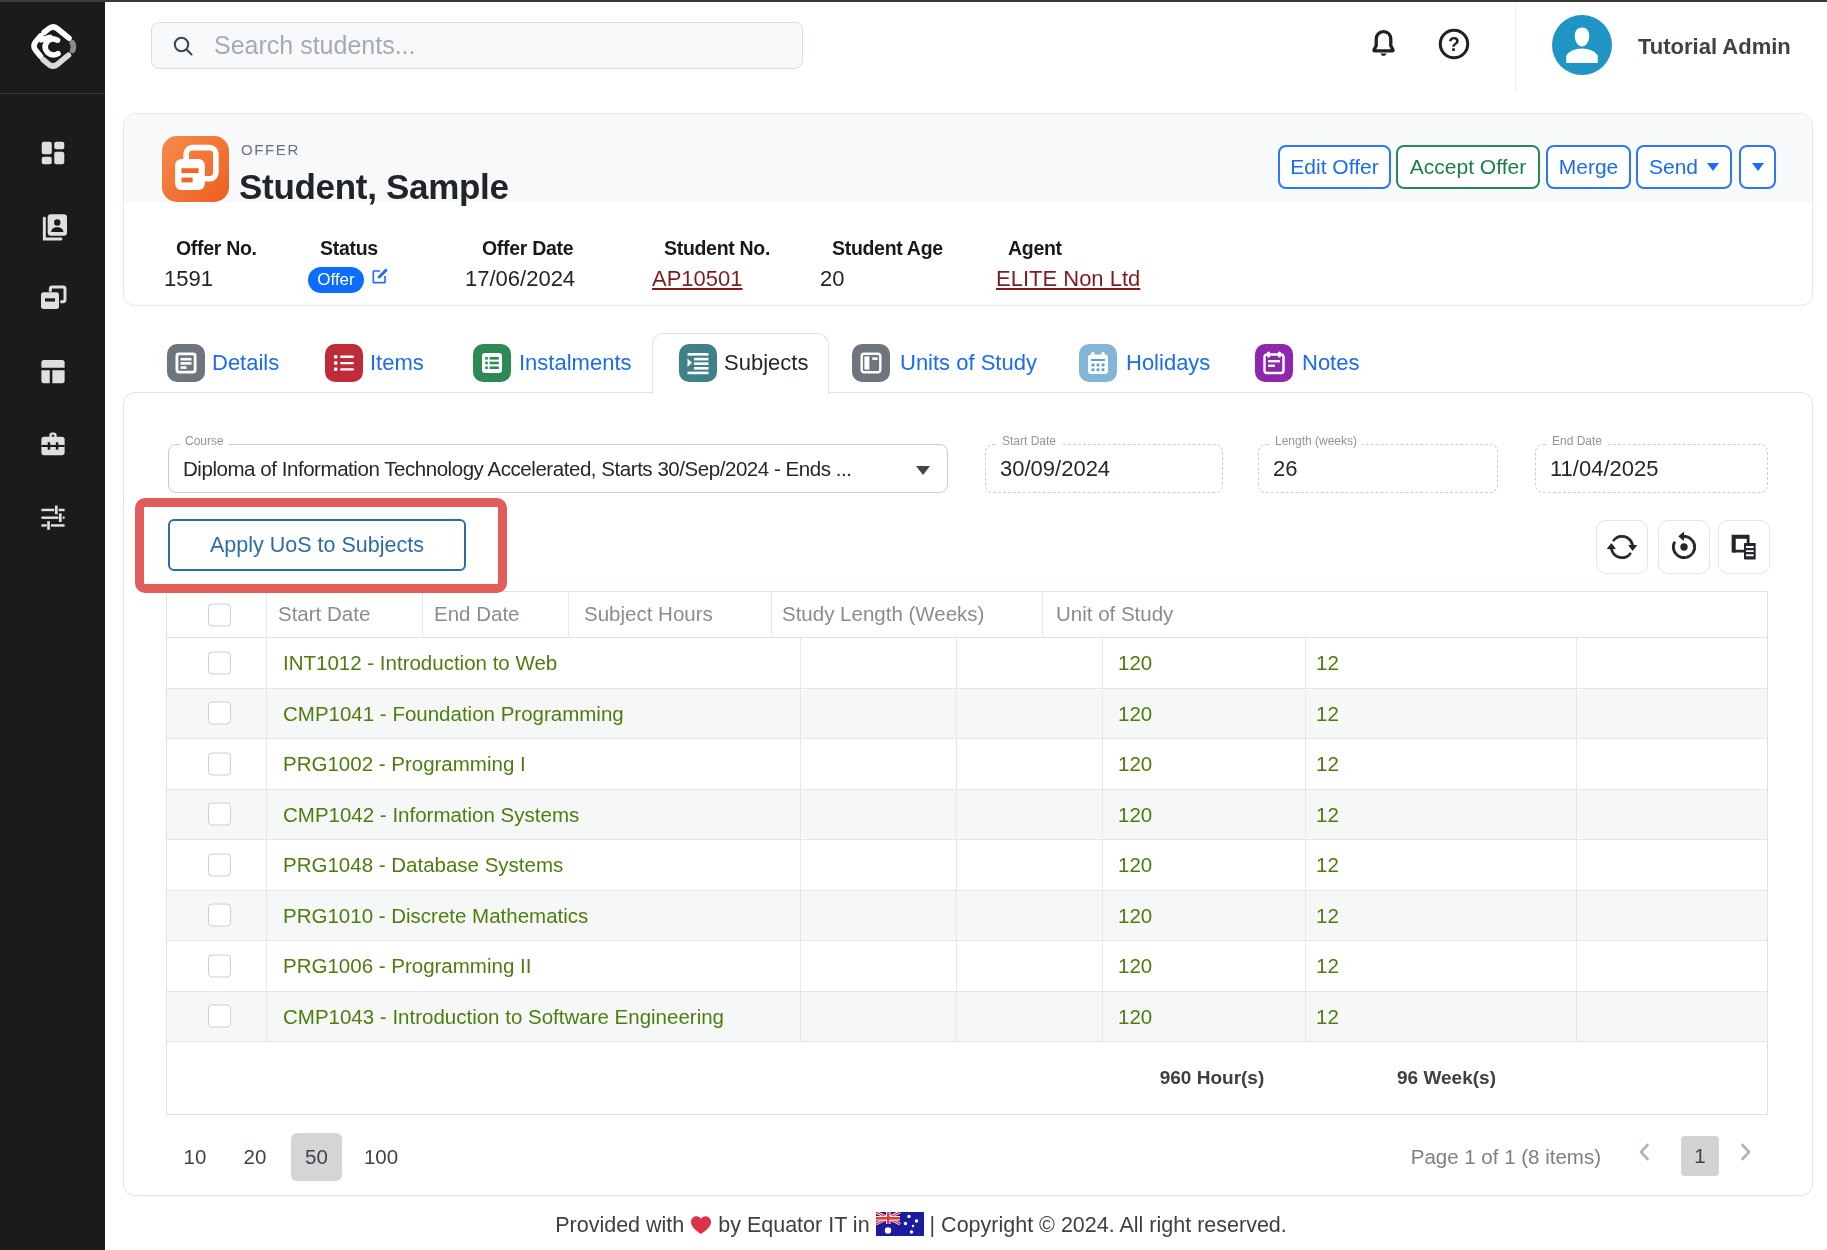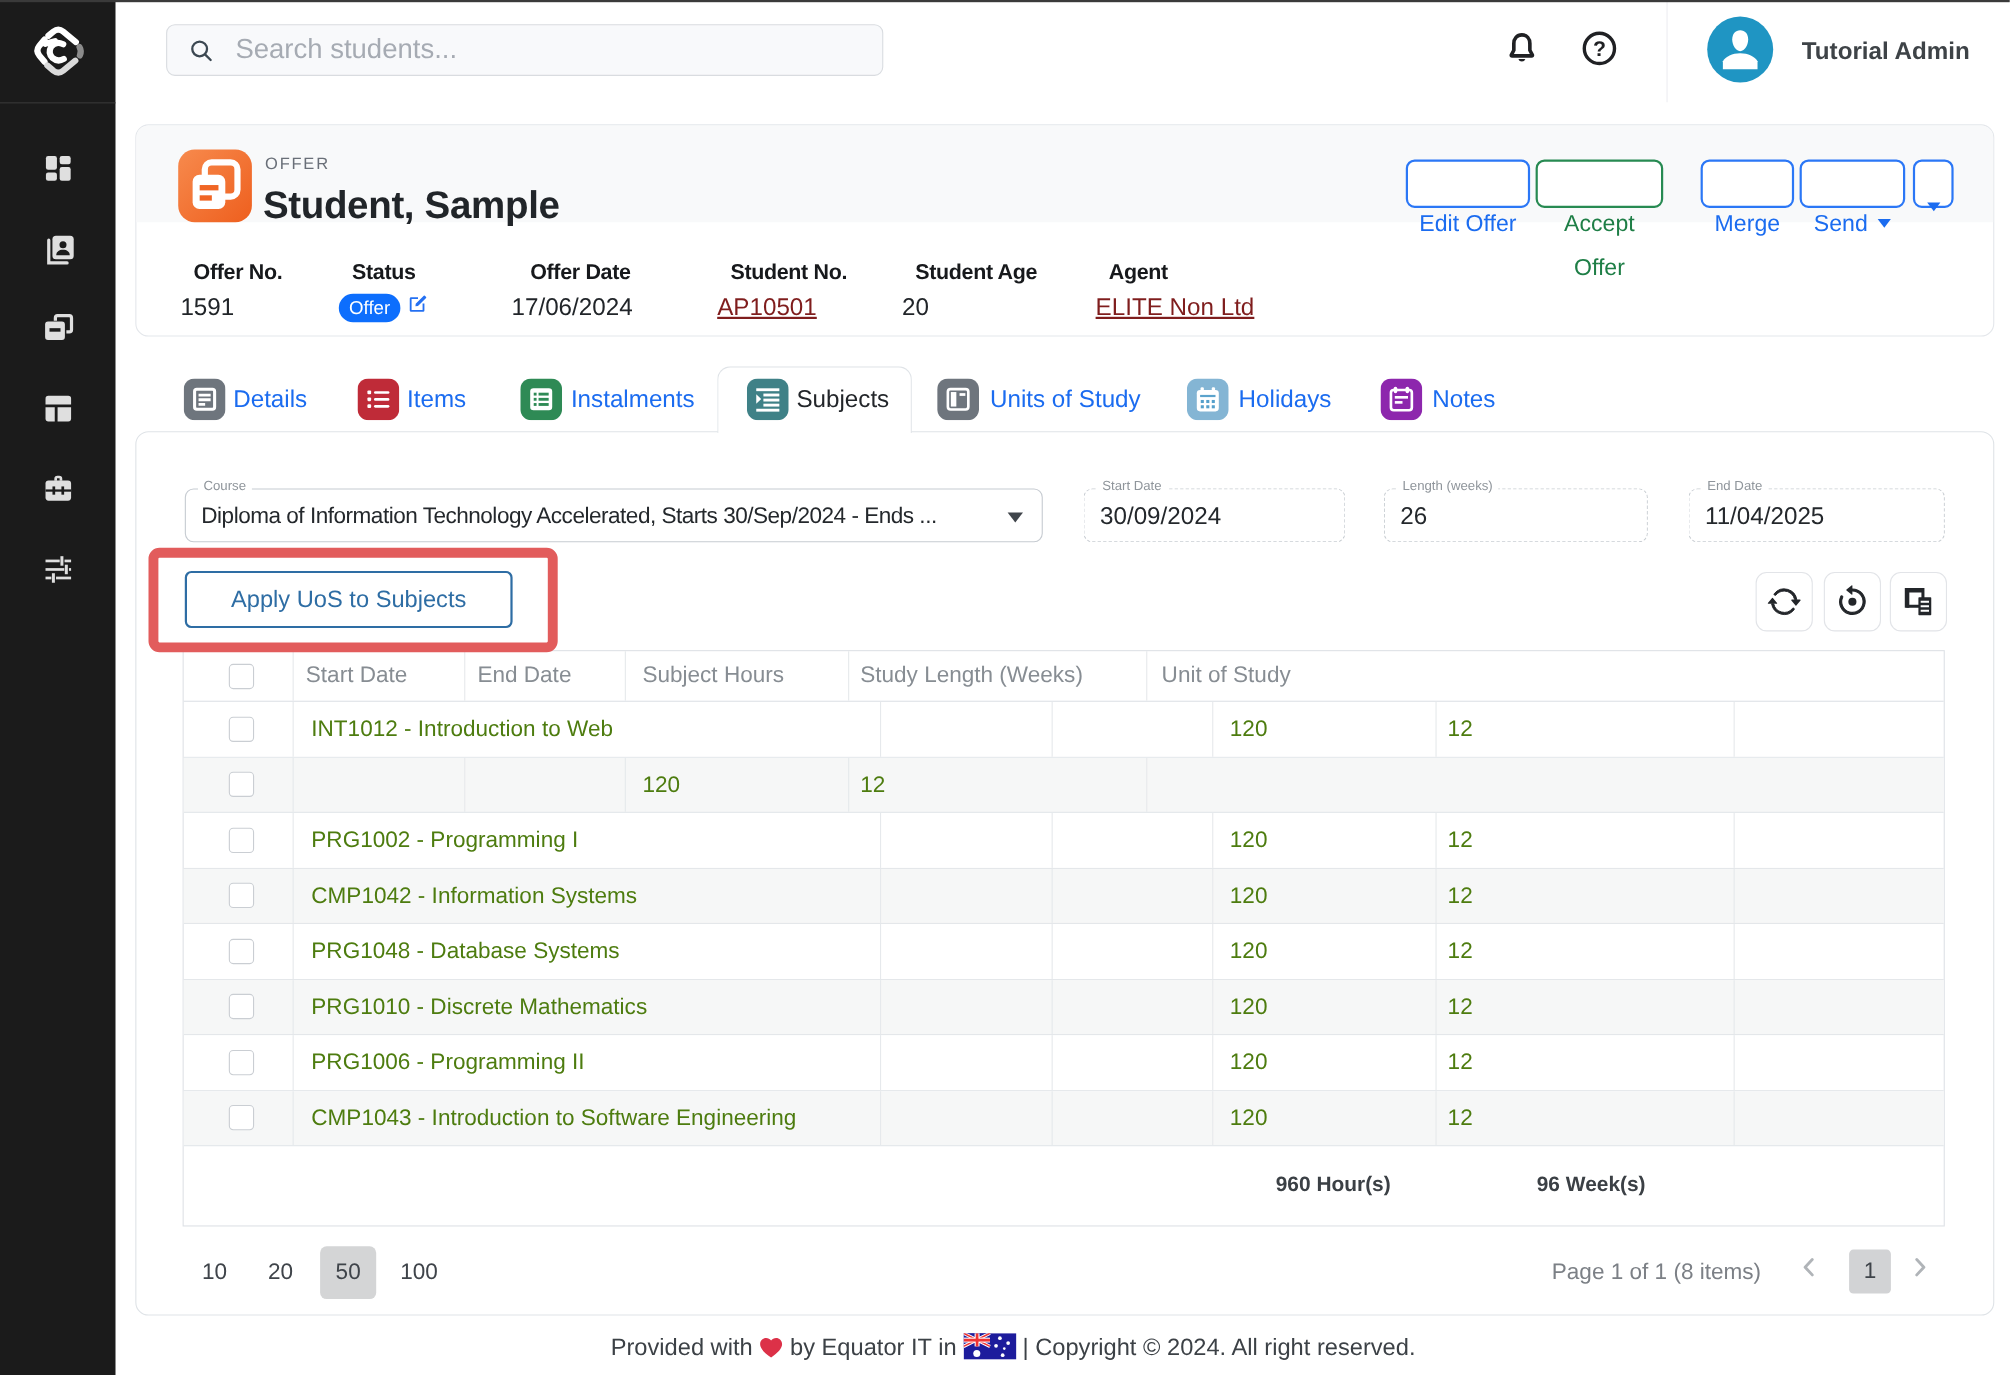"Edit Offer" .btn span { margin-top: 37px -> none }
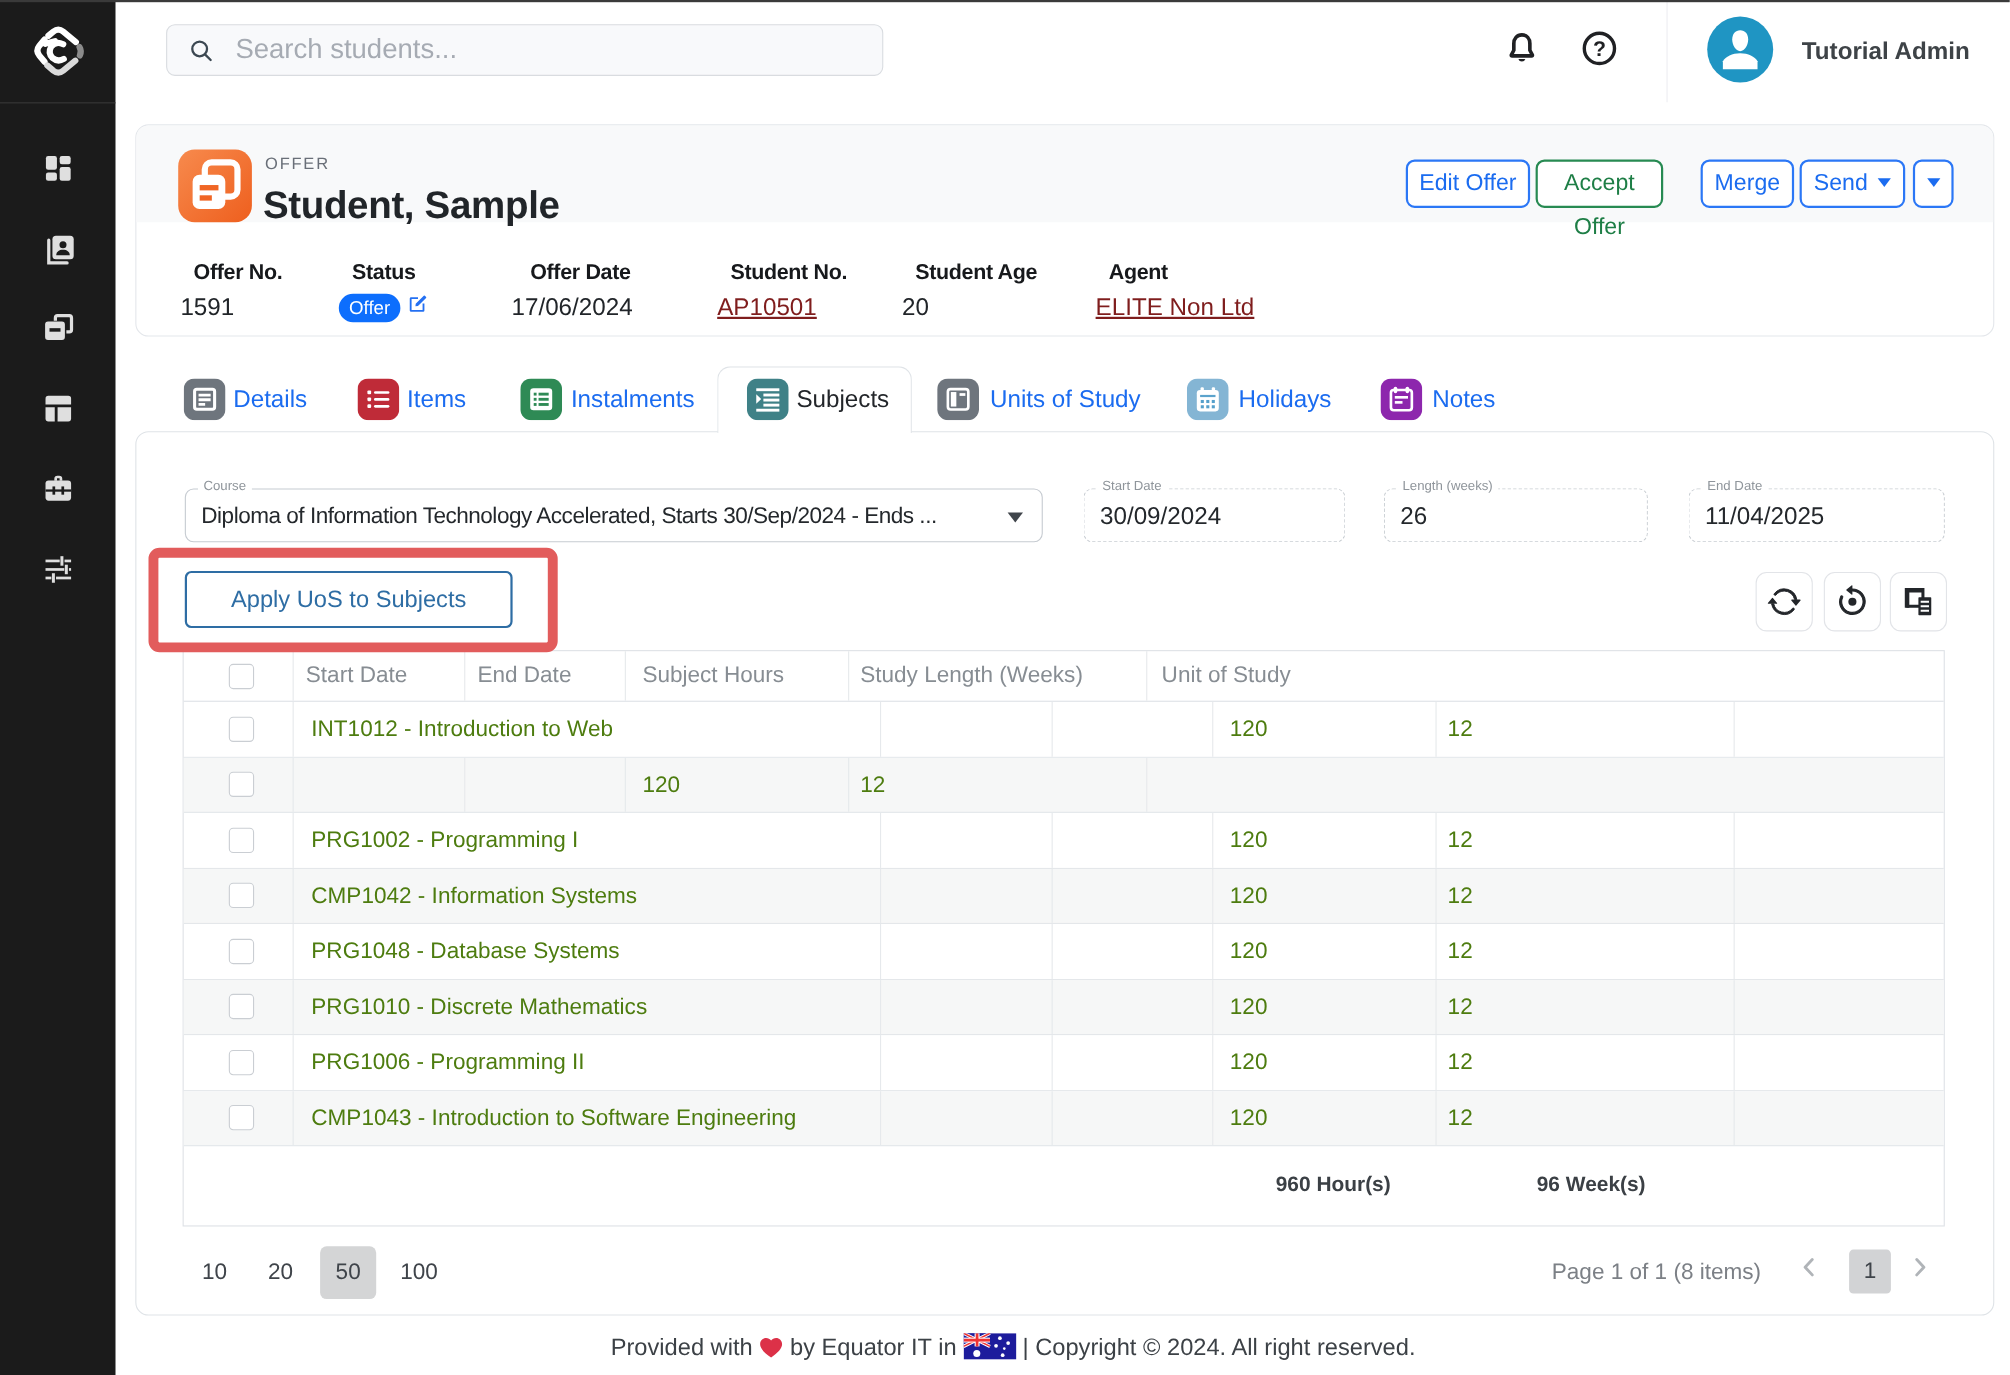"Accept Offer" div.btn { width: 116px -> 144px }
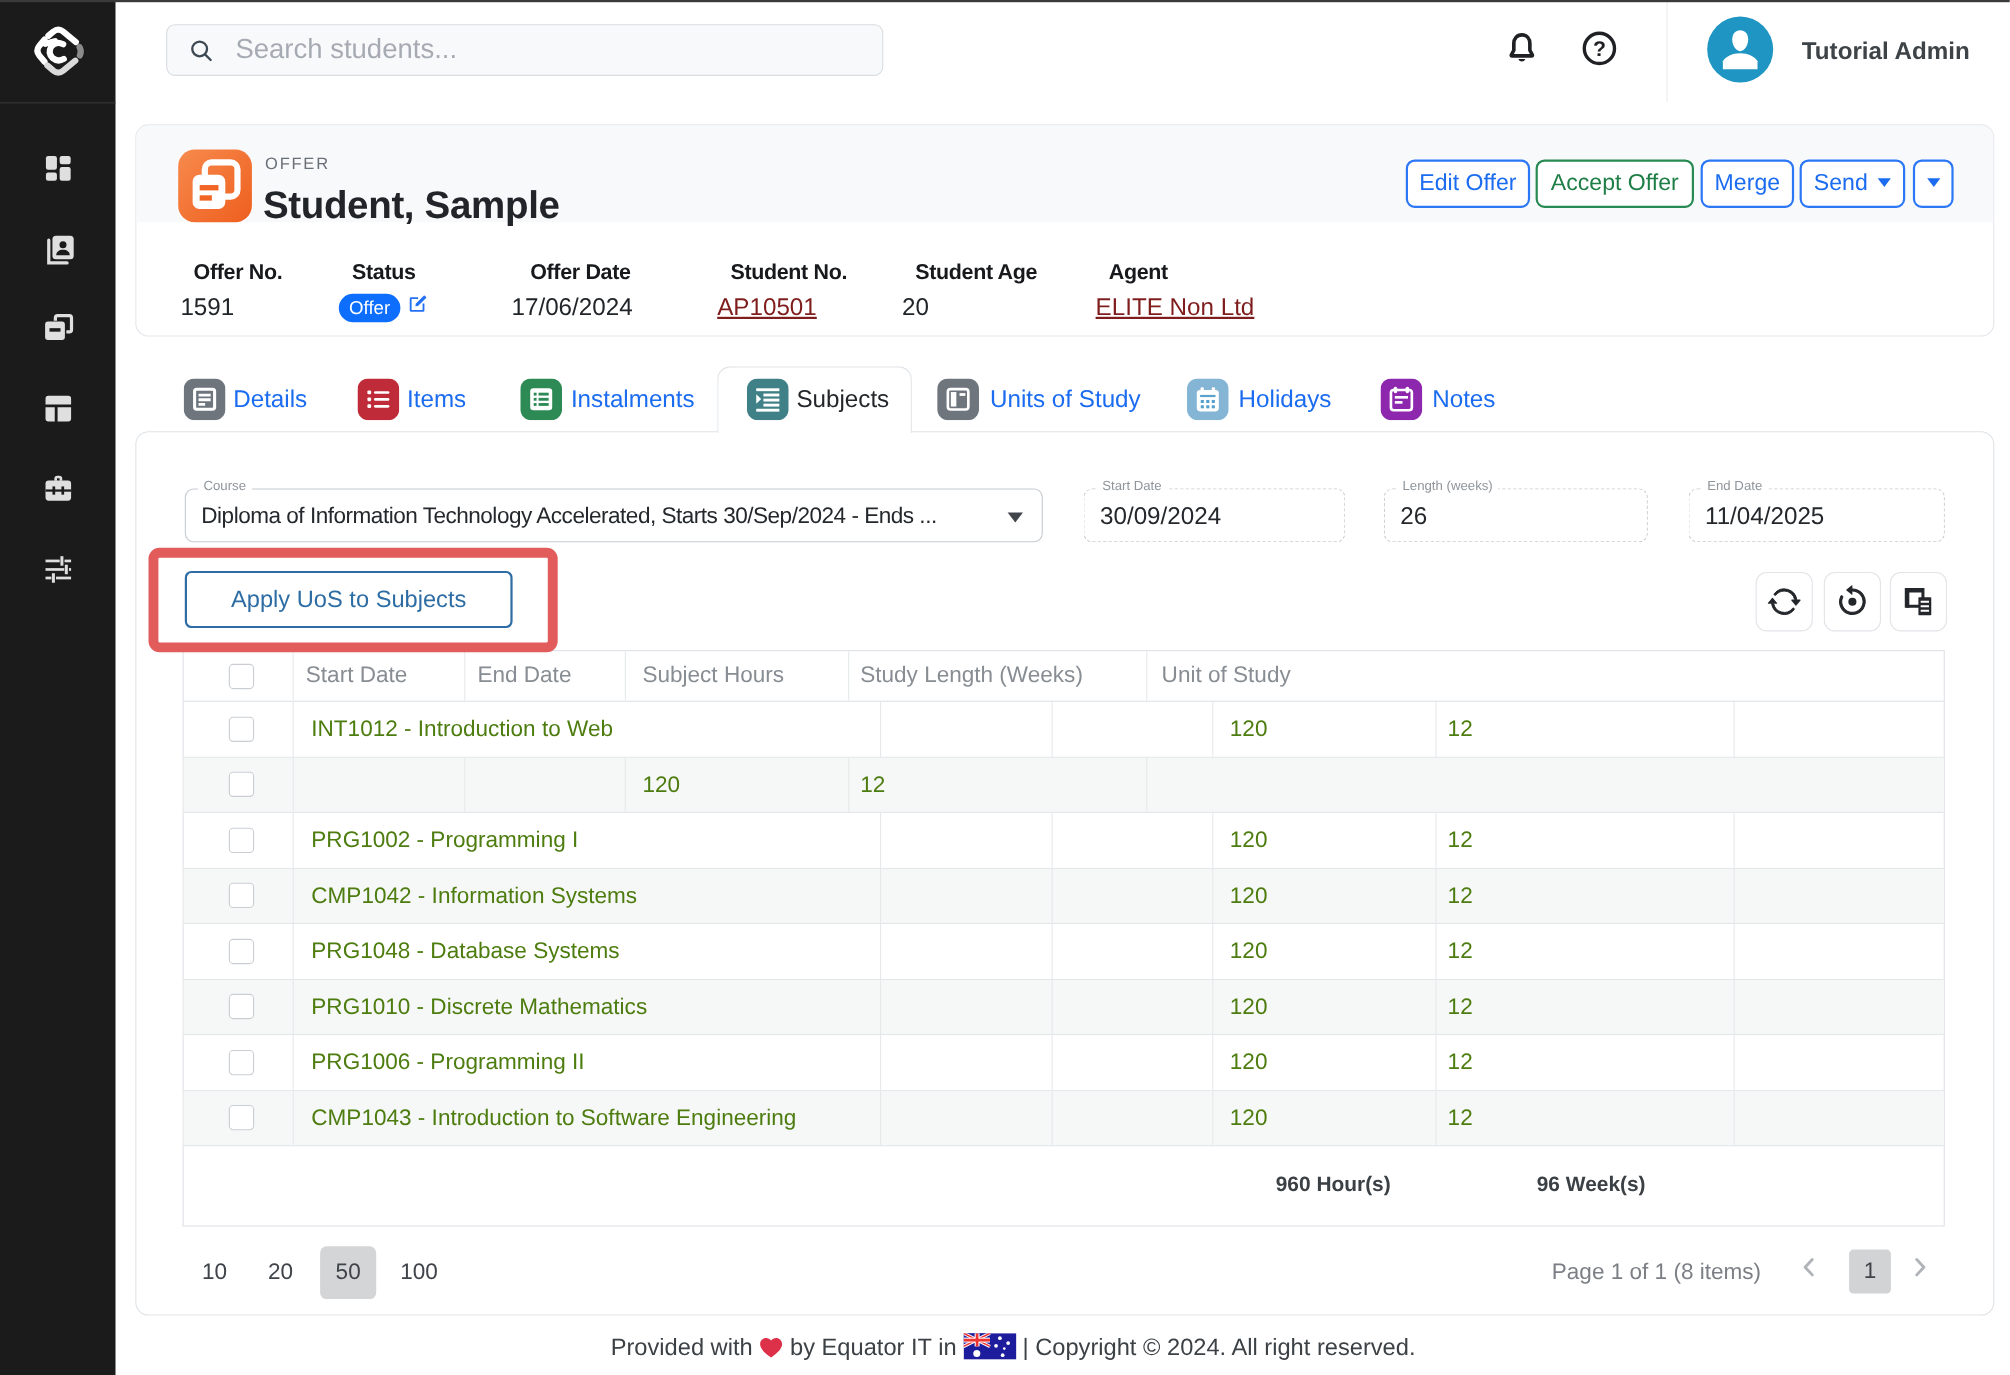"CMP1041 - Foundation Programming" div.c1 { html: none -> <div>CMP1041 - Foundation Programming</div> }
